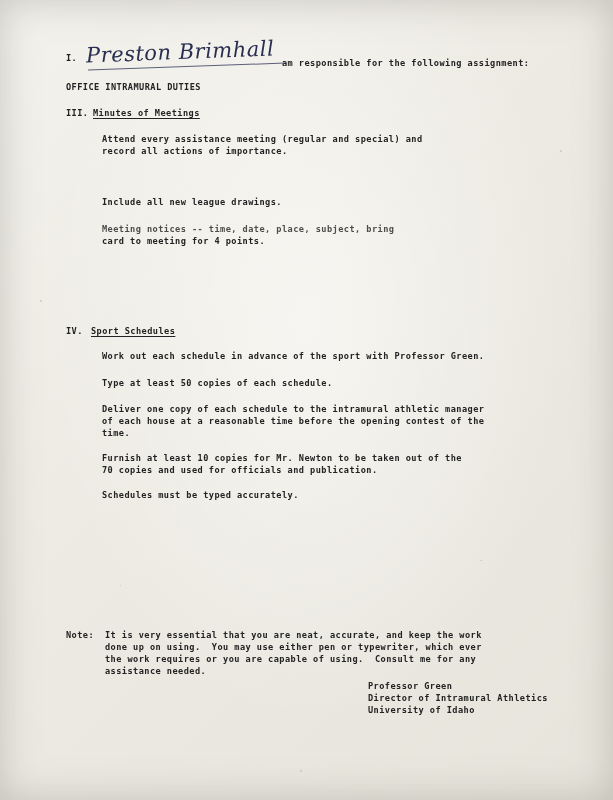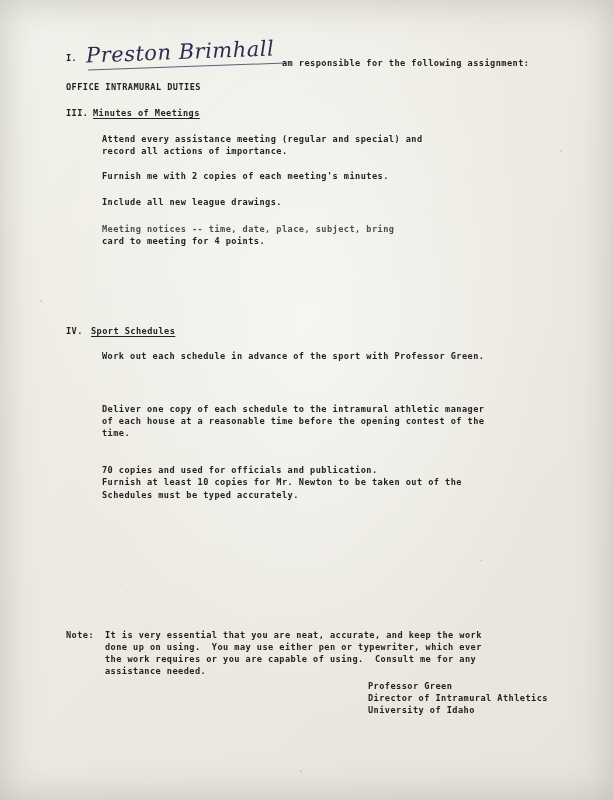"Furnish me with 2 copies" div.line { html: <div>Furnish me with 2 copies of each meeting's minutes.</div> -> none }
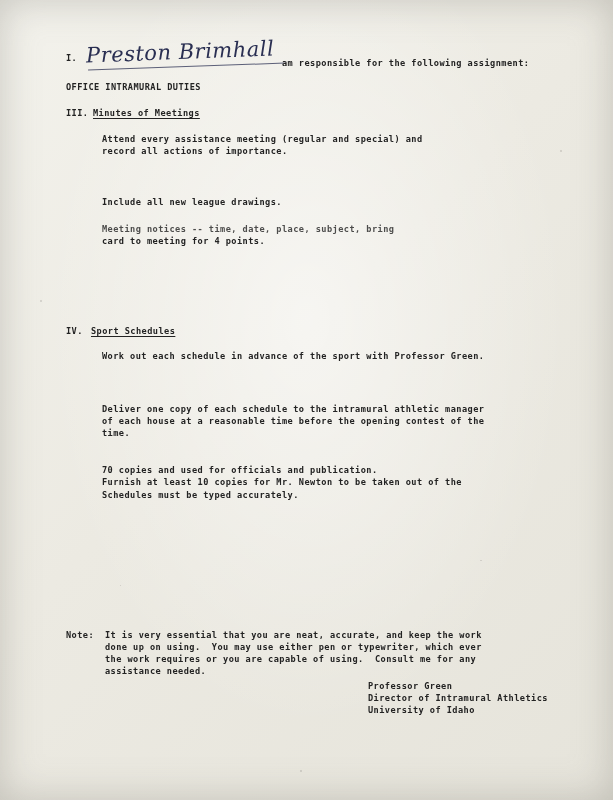"Type at least 50 copies" div.line { html: none -> <div>Type at least 50 copies of each schedule.</div> }
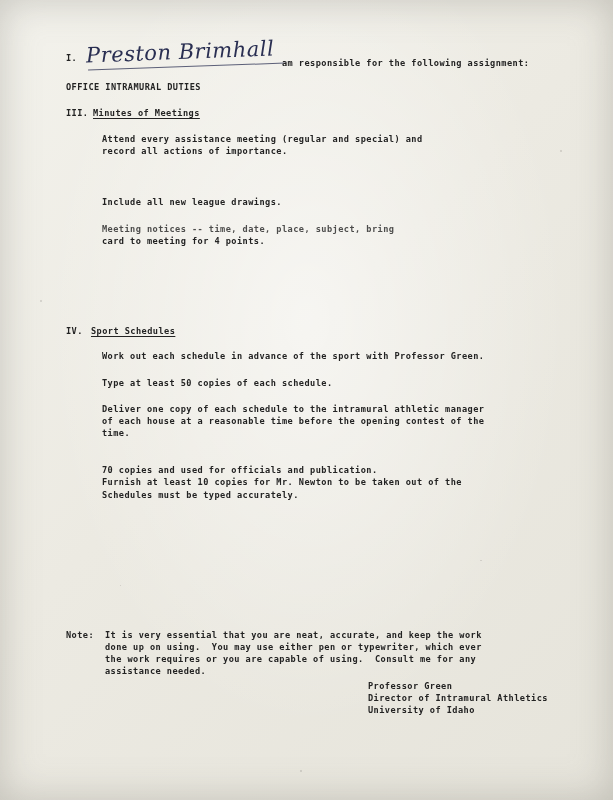"Furnish at least 10 copies" div.line { top: 476px -> 452px }
